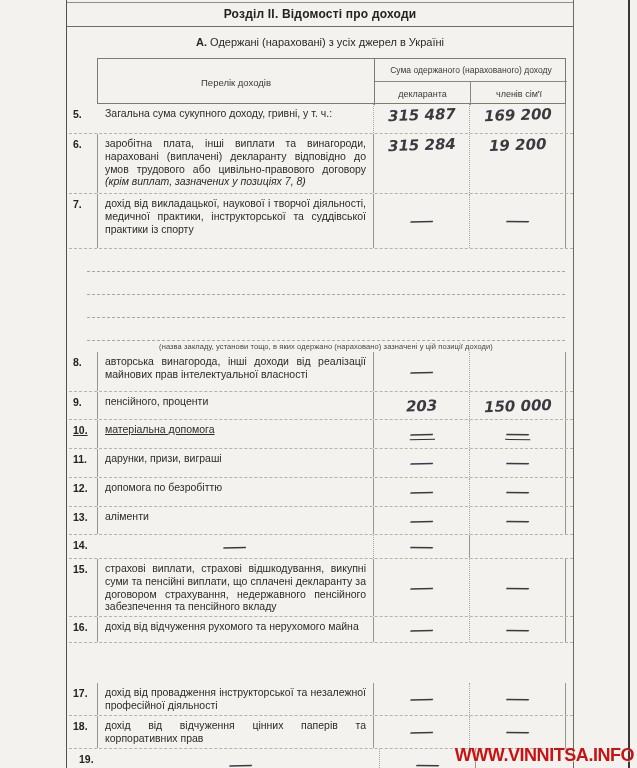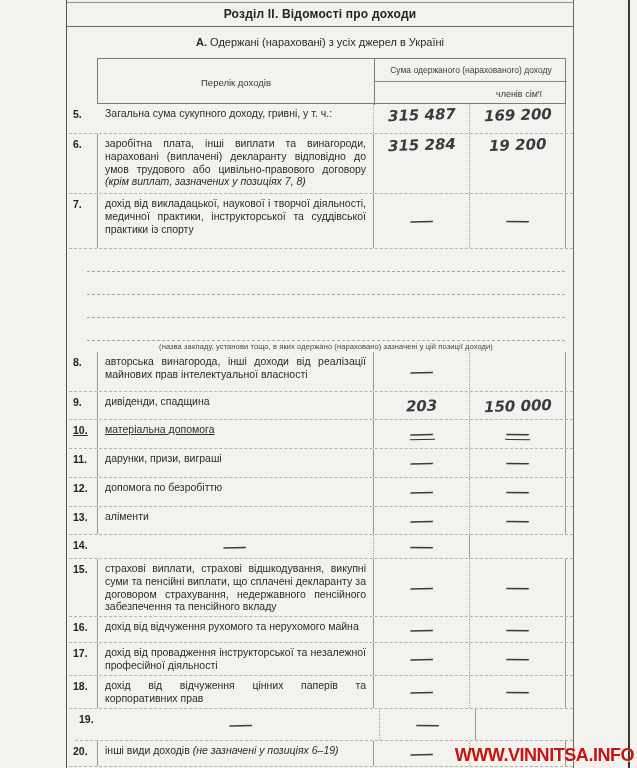"декларанта" div.th-decl { html: none -> <div>декларанта</div> }
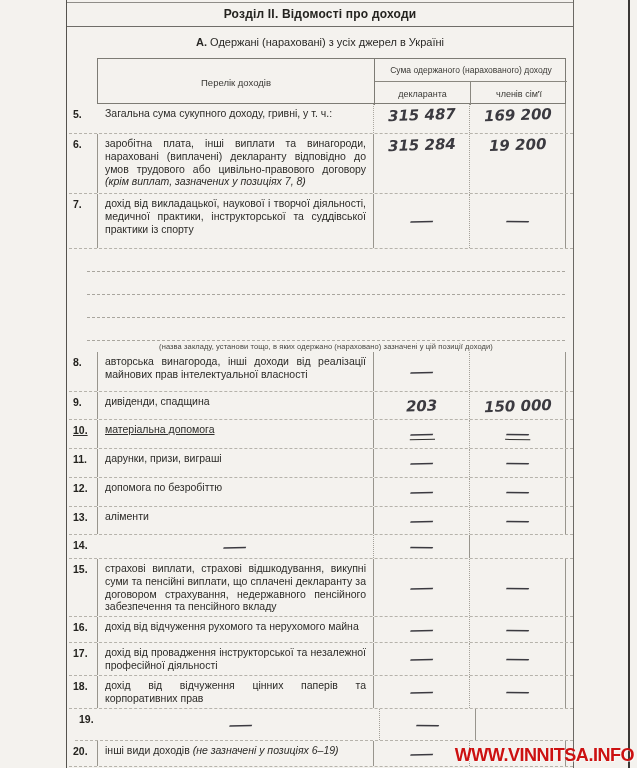"дивіденди, спадщина" span.lbl { text: дивіденди, спадщина -> пенсійного, проценти }
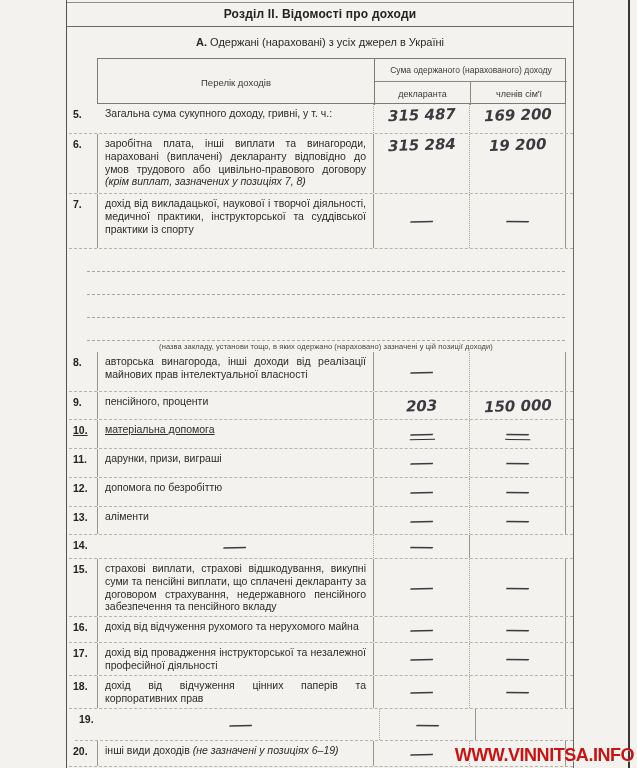"17." div.row { margin-top: none -> 40px }
